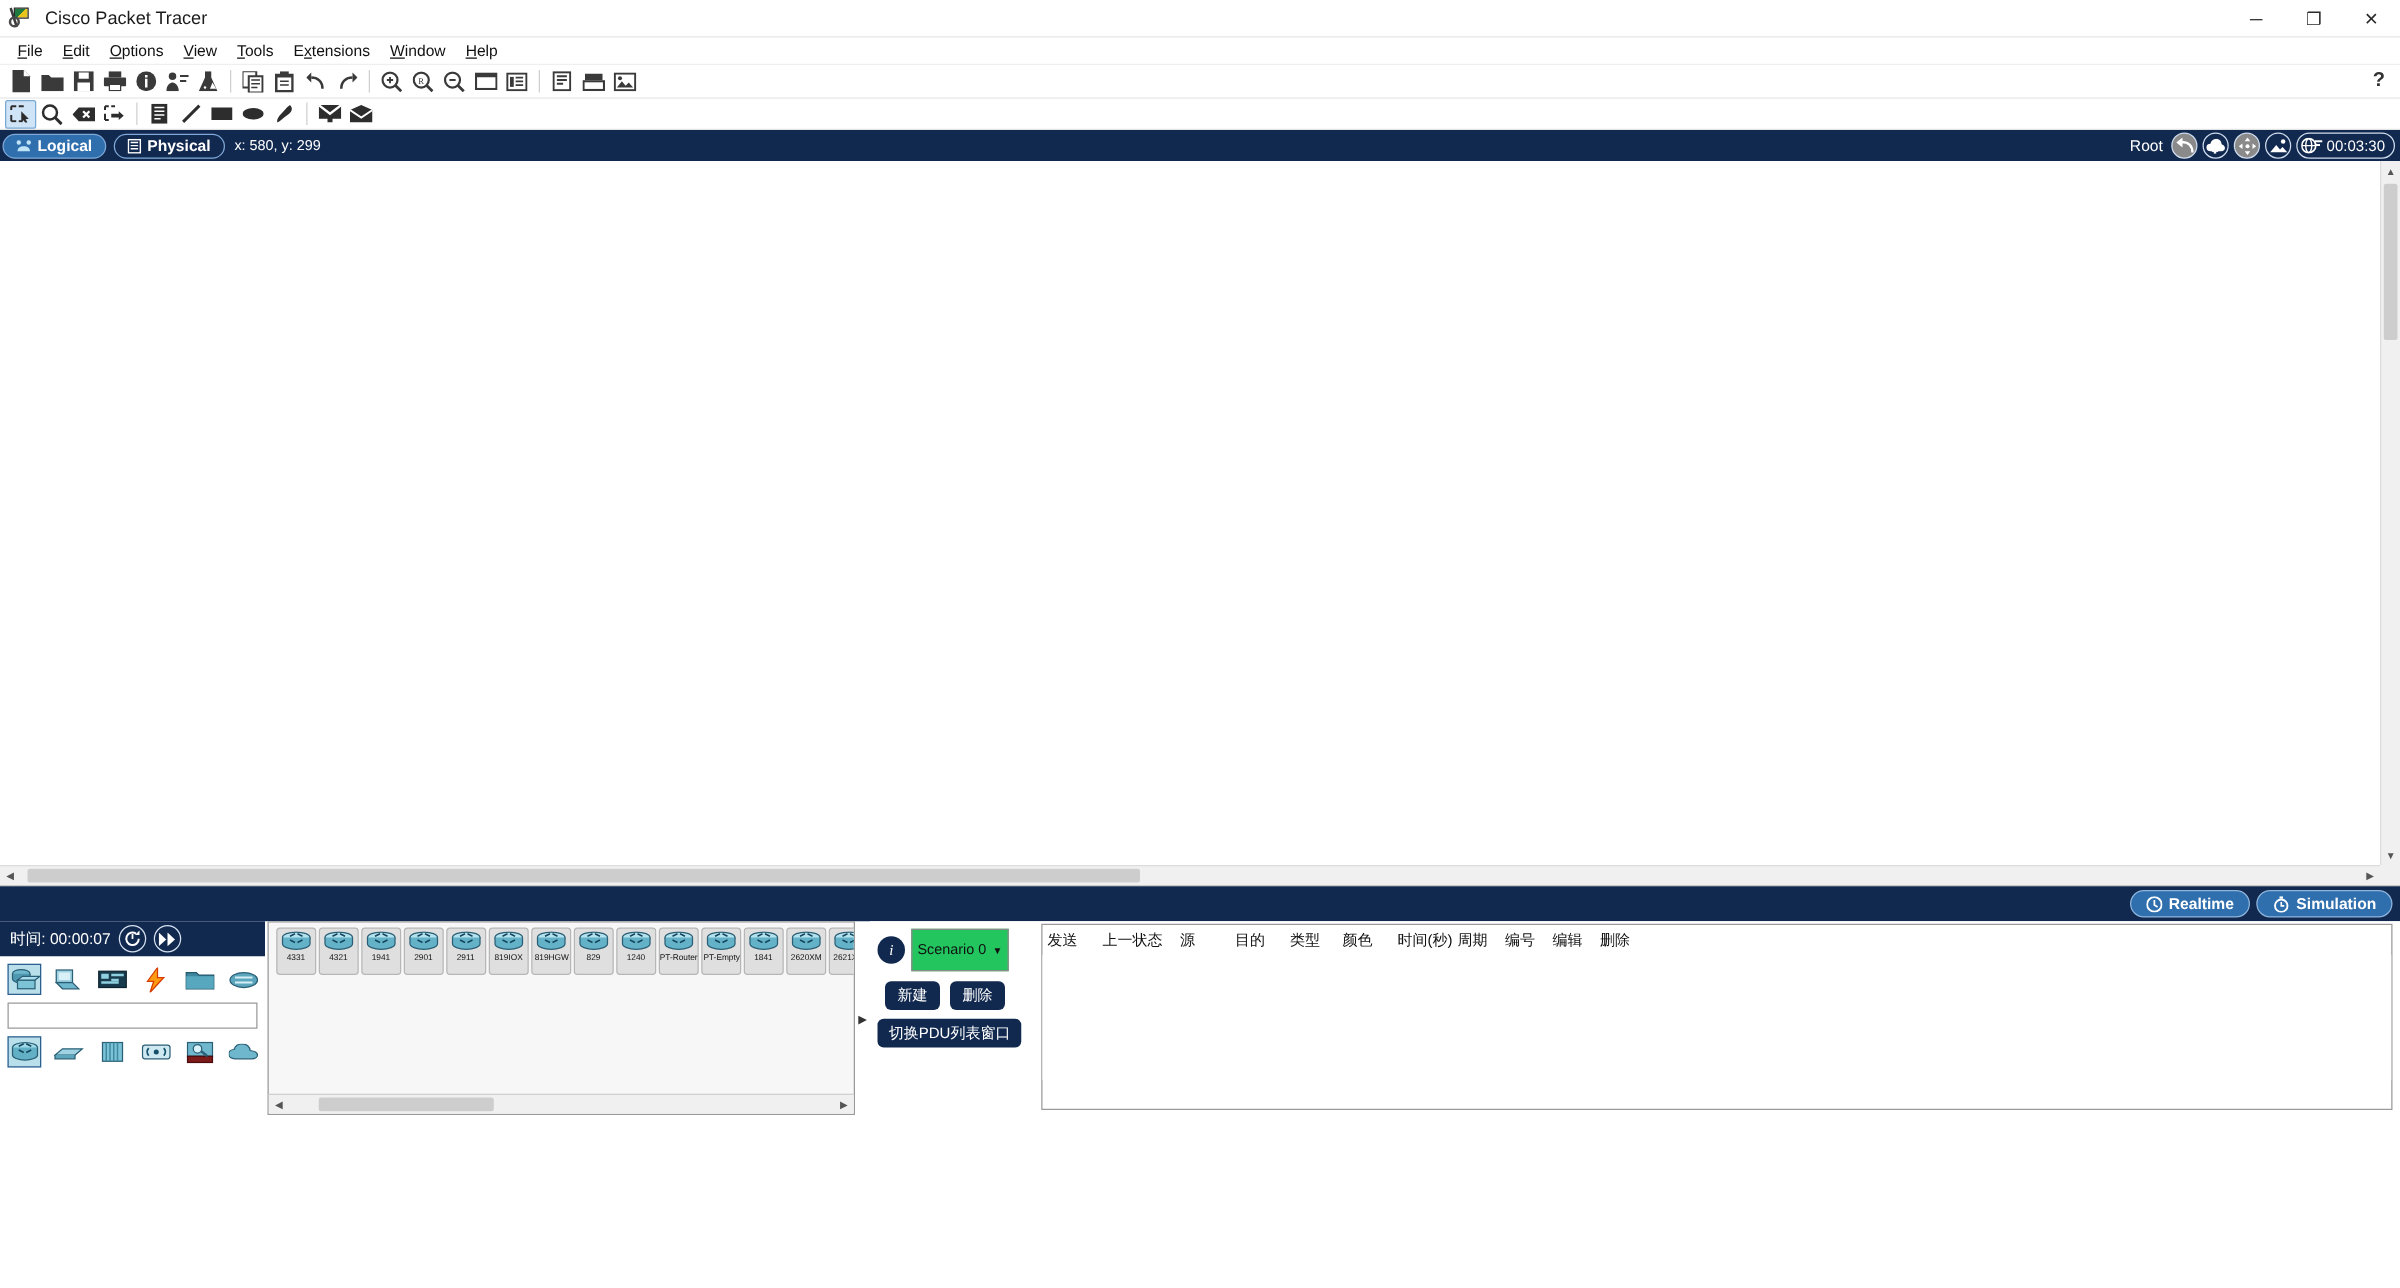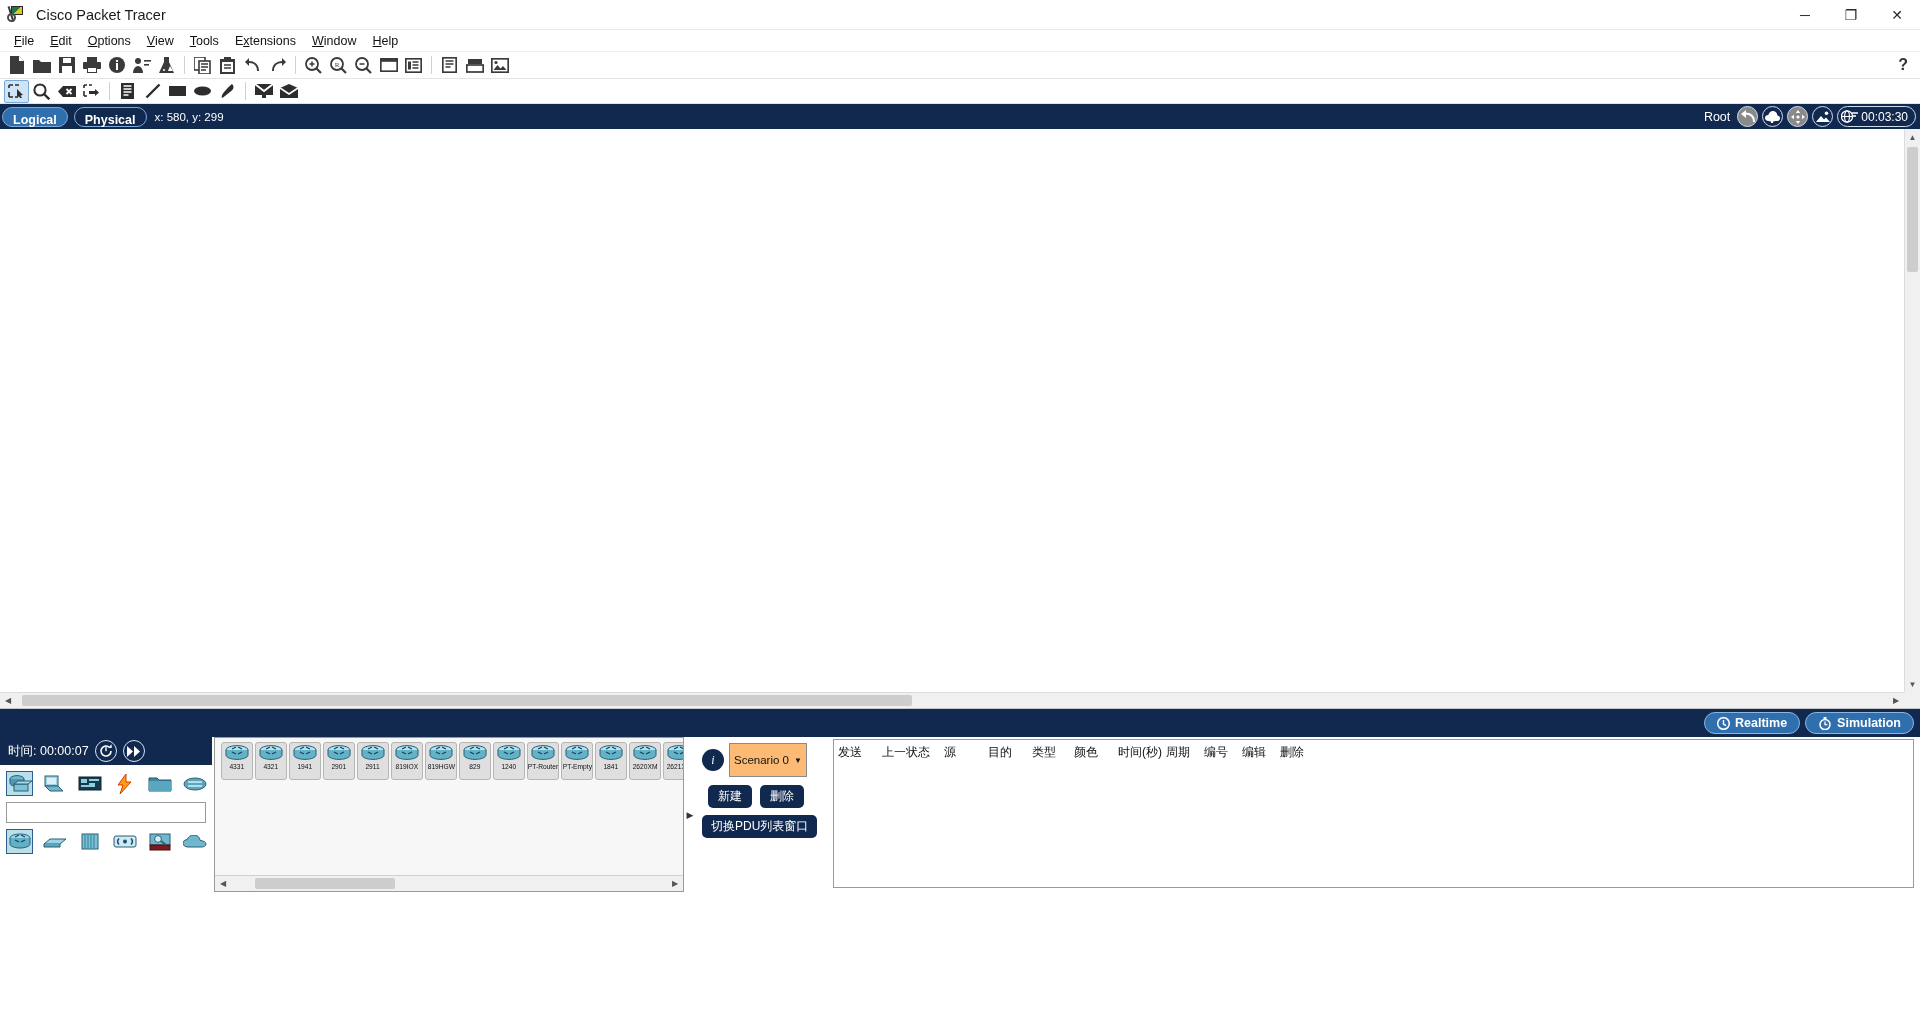"Logical" .pill { flex-direction: column -> none }
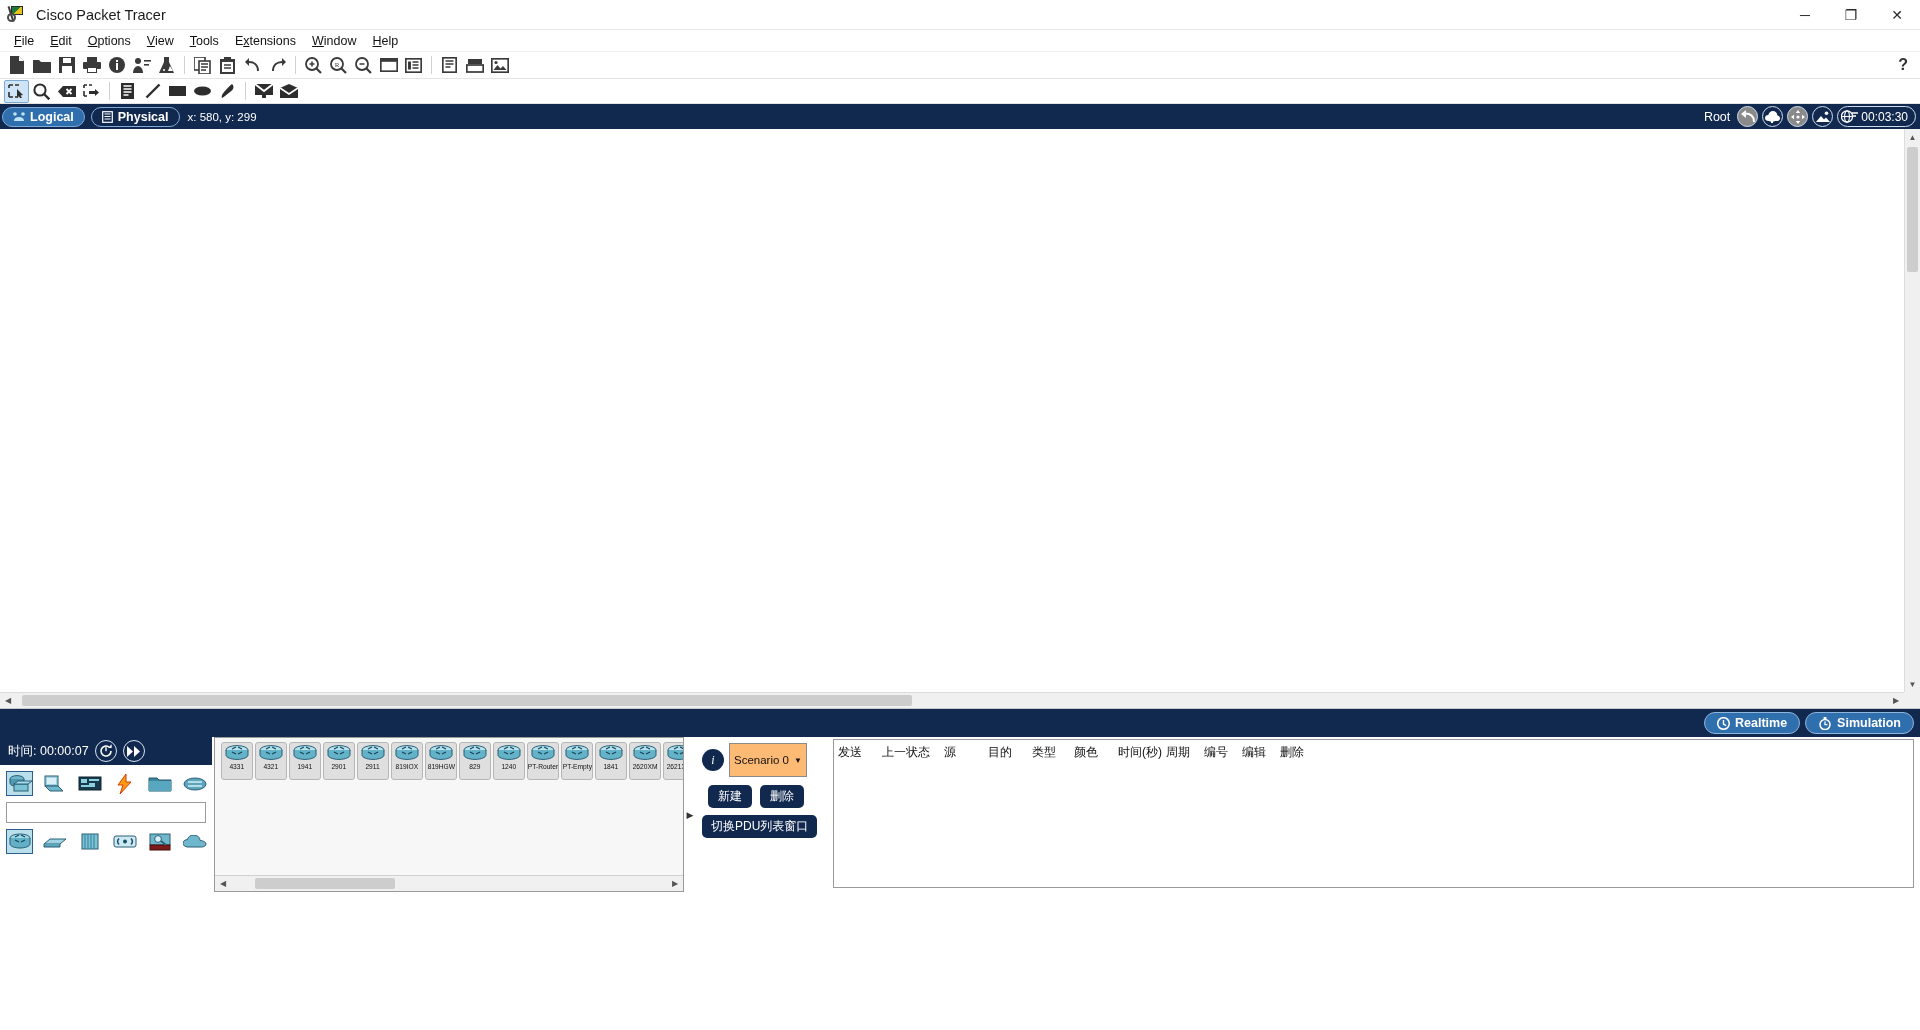"Scenario 0" .scenario-sel { background: #fdba74 -> #22c55e }
